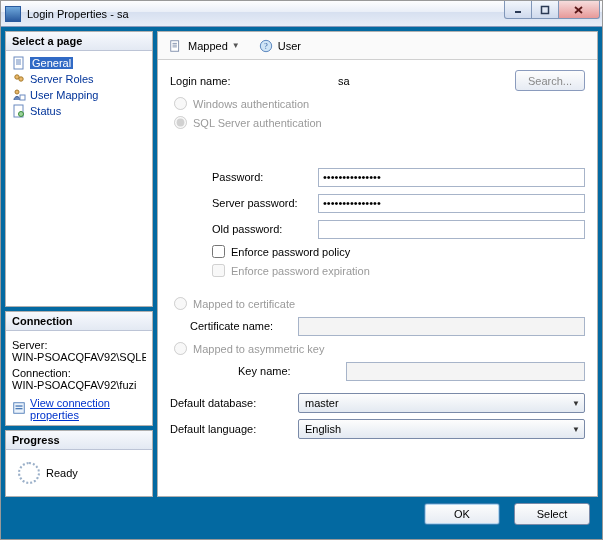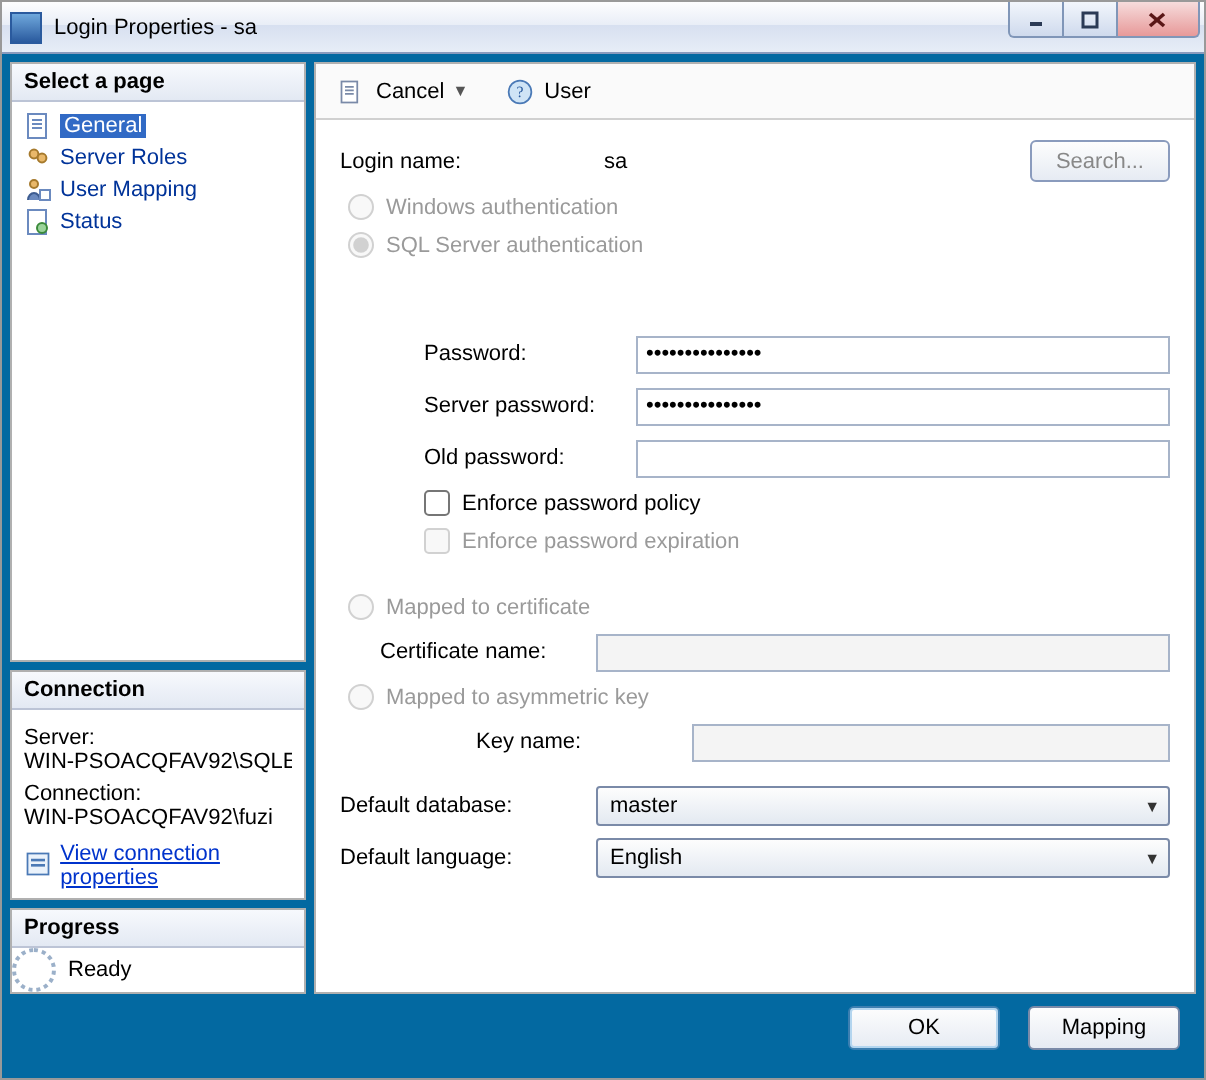"Cancel" span { text: Cancel -> Mapped }
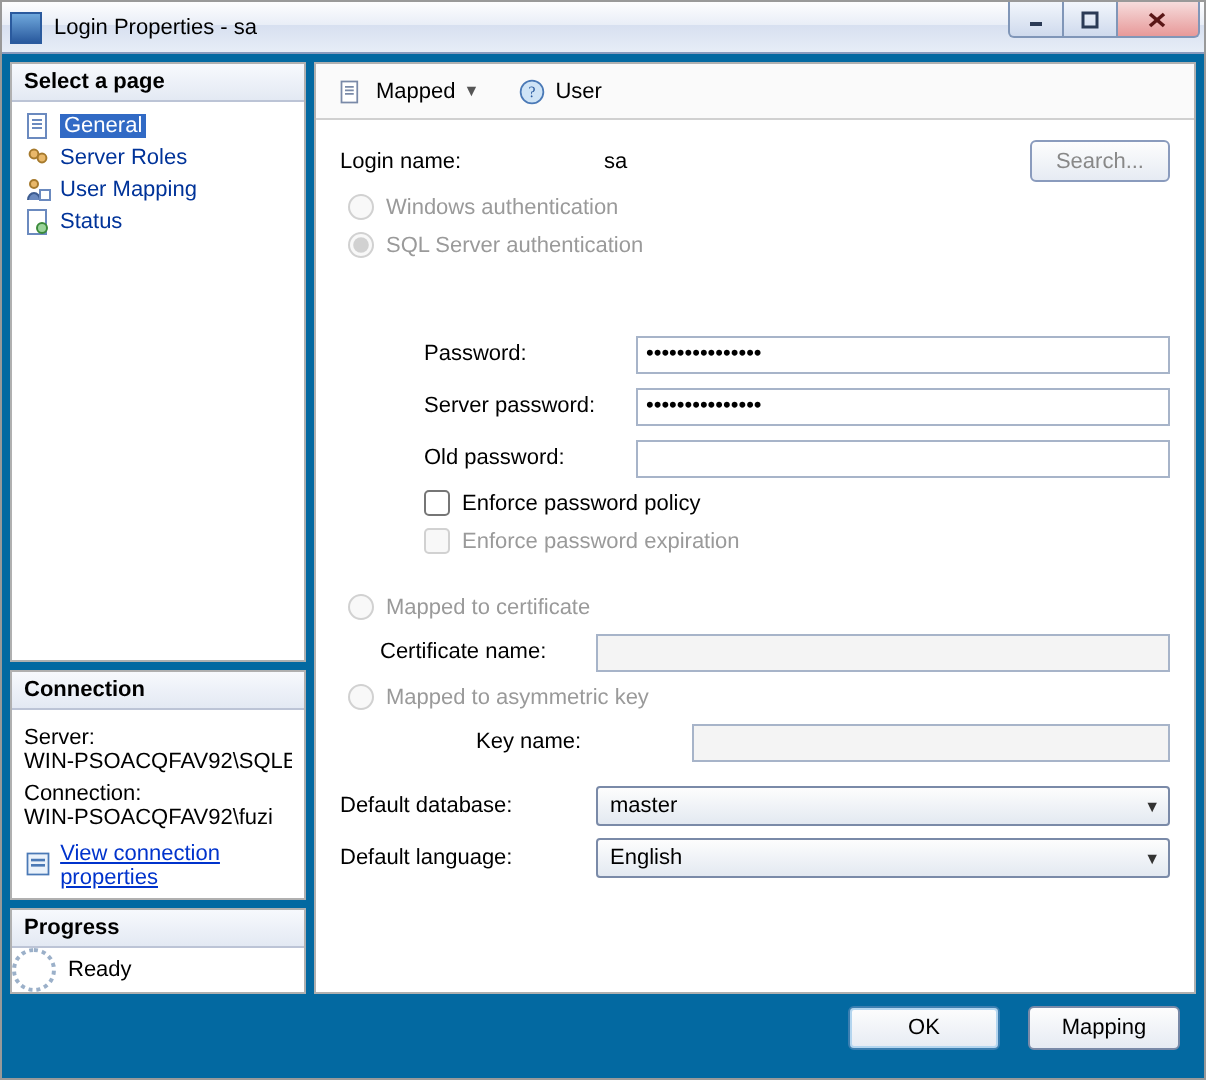"sa" input.txt { margin-left: none -> 36px }
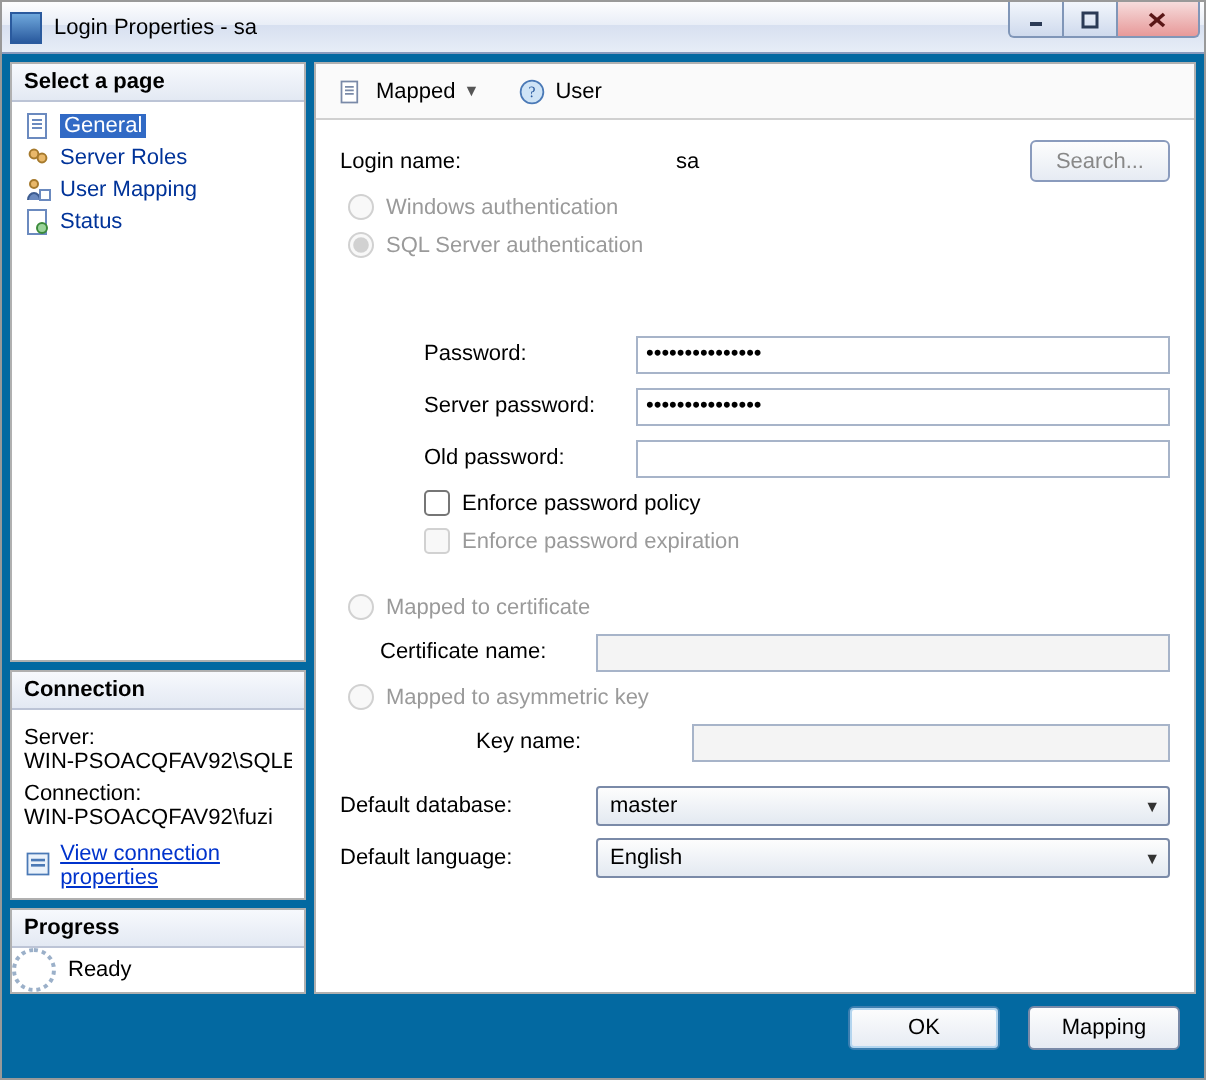"Ready" .progress-row { padding: 0 -> 12px }
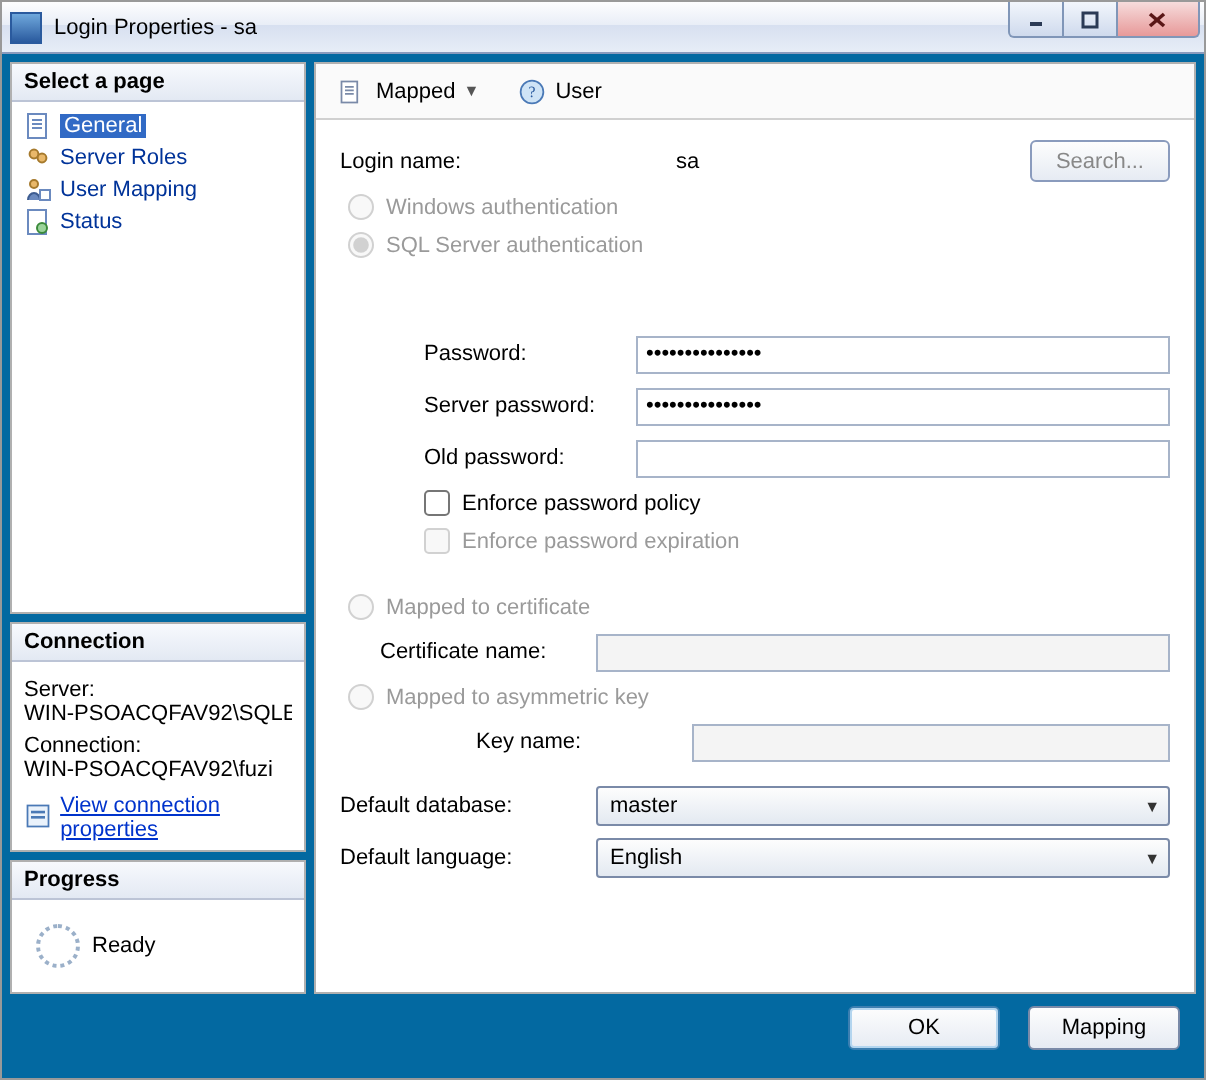"Mapping" button.btn-main { text: Mapping -> Select }
